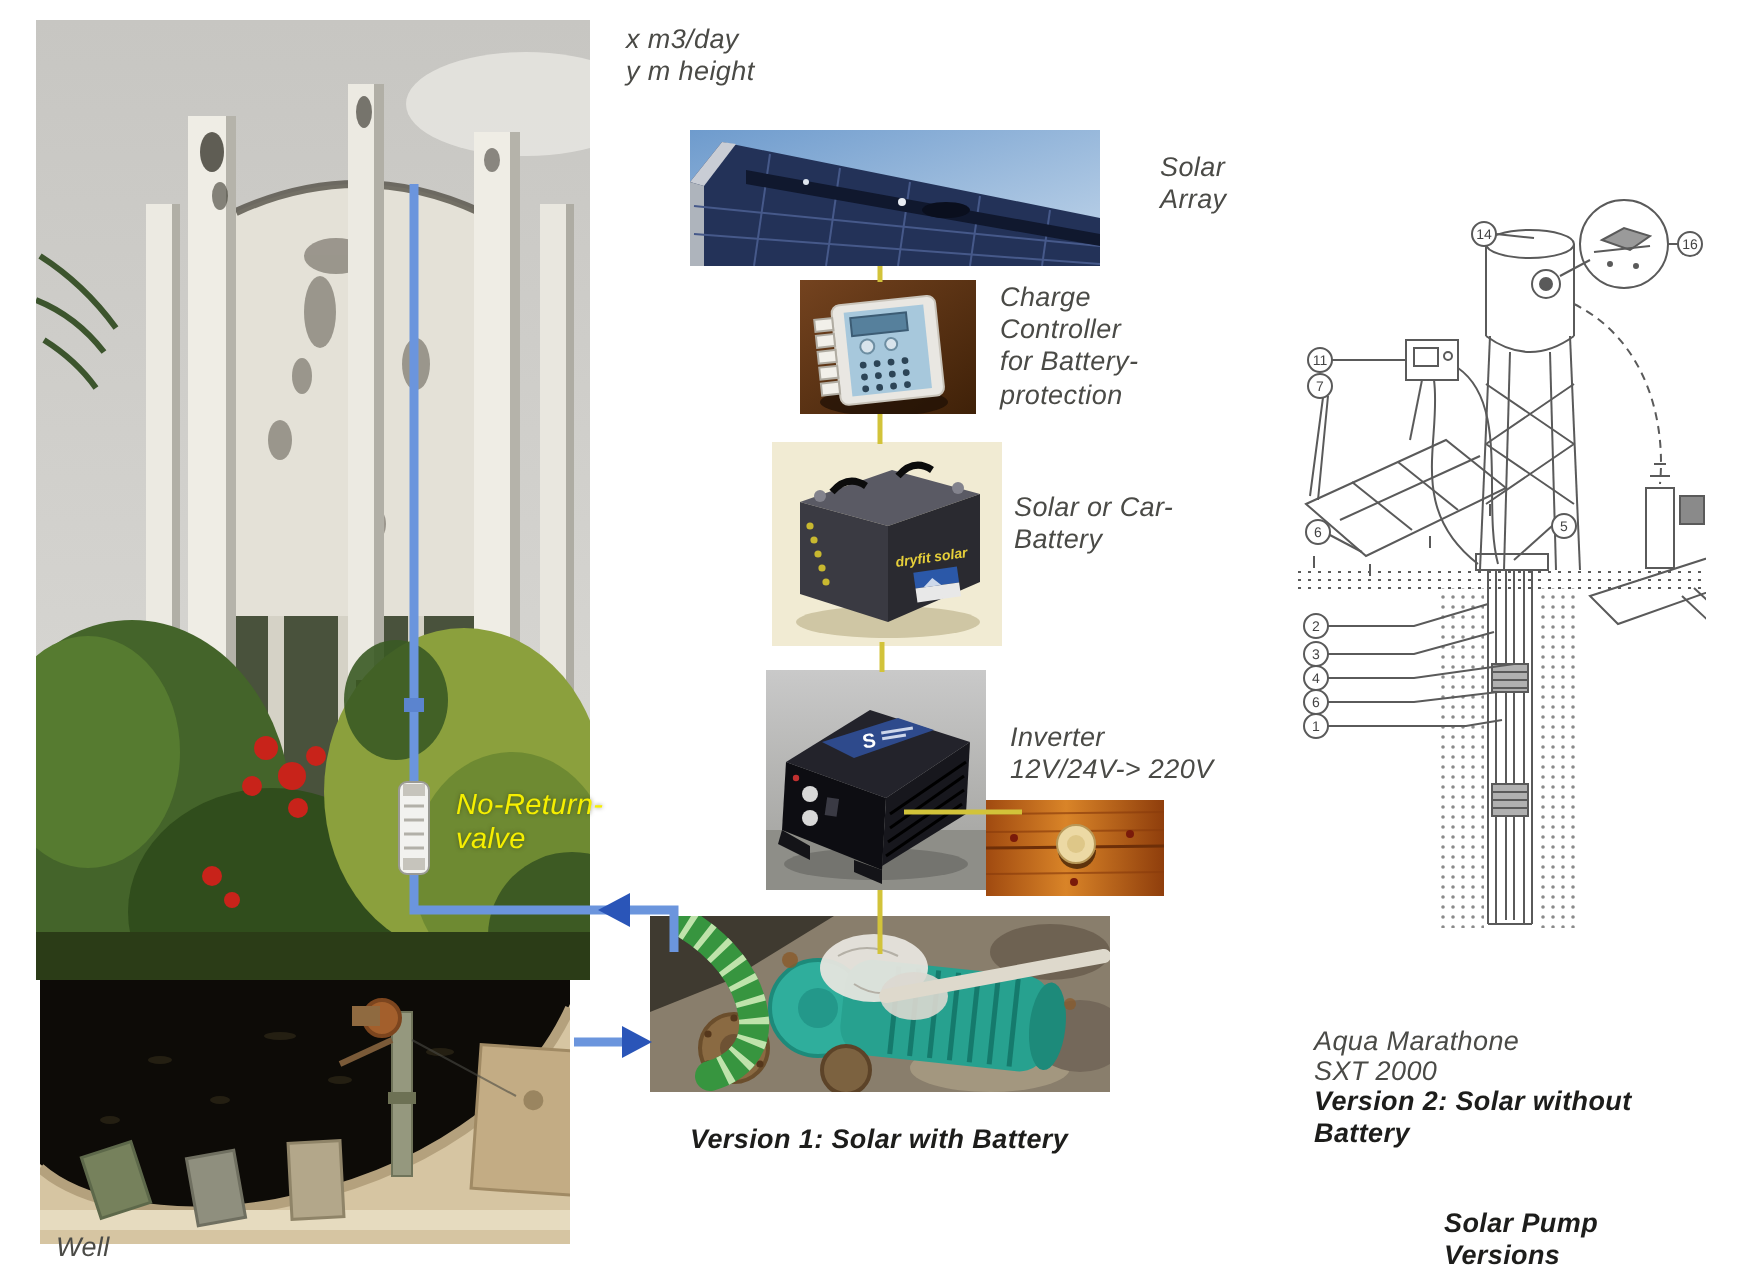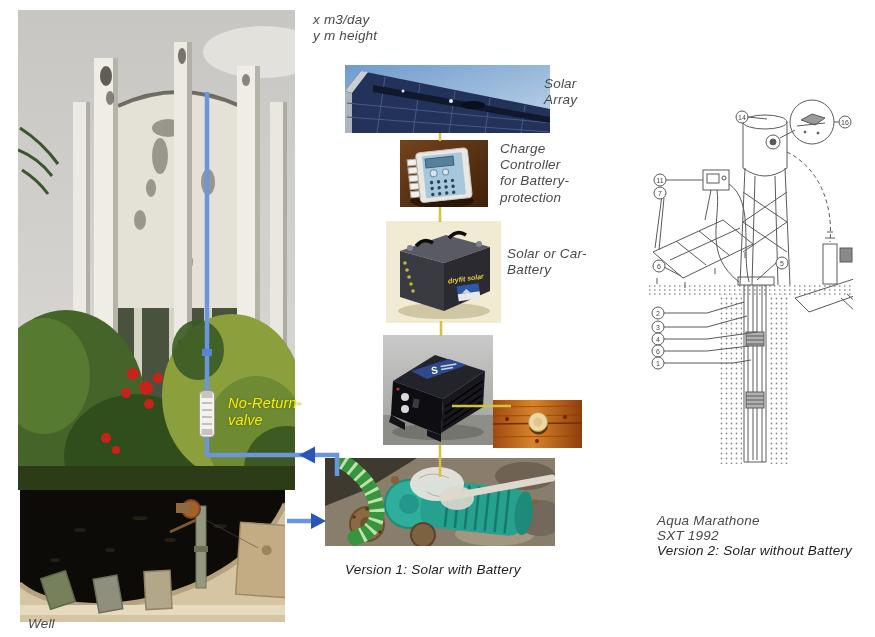"Solar" div.lbl { left: 544px -> 580px }
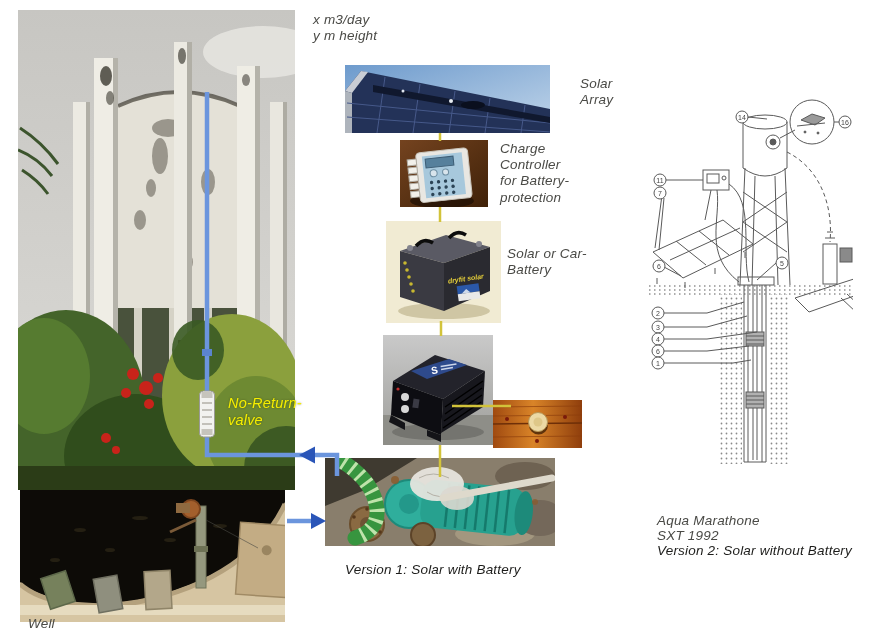"Inverter" div.lbl { html: none -> <div>Inverter 12V/24V-&gt; 220V</div> }
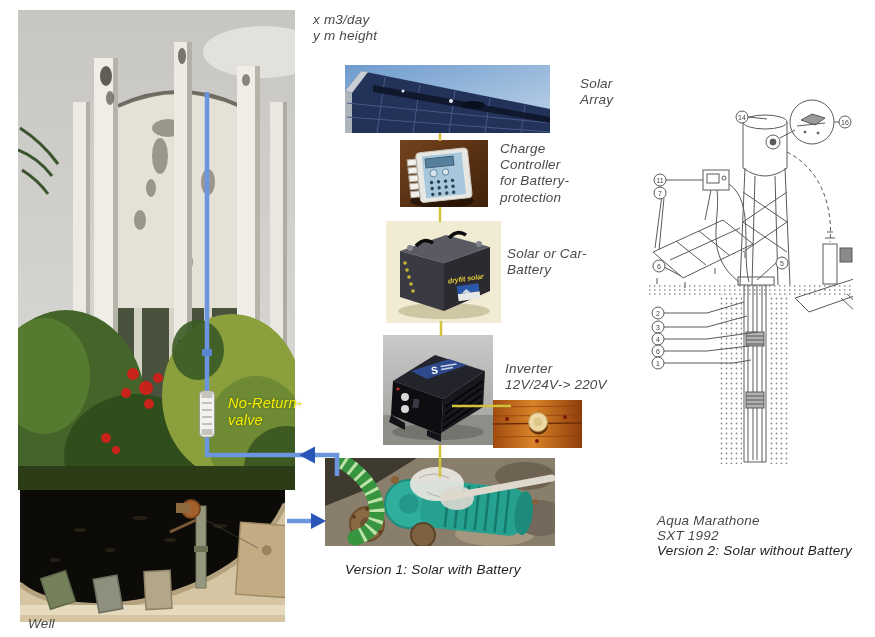"SXT 1992" div.lbl { text: 1992 -> 2000 }
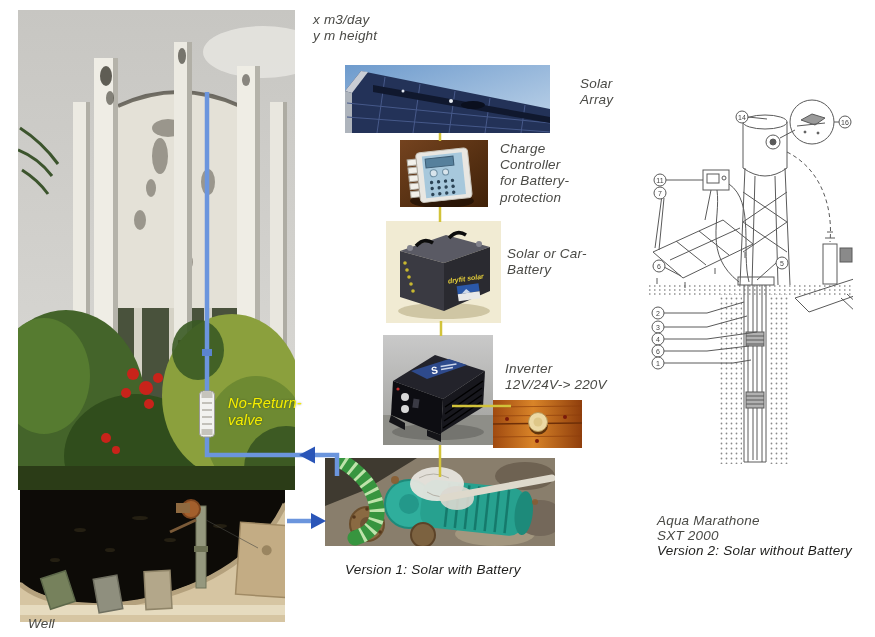"Version 2: Solar without Battery" .lbl.bold { font-weight: 400 -> 700 }
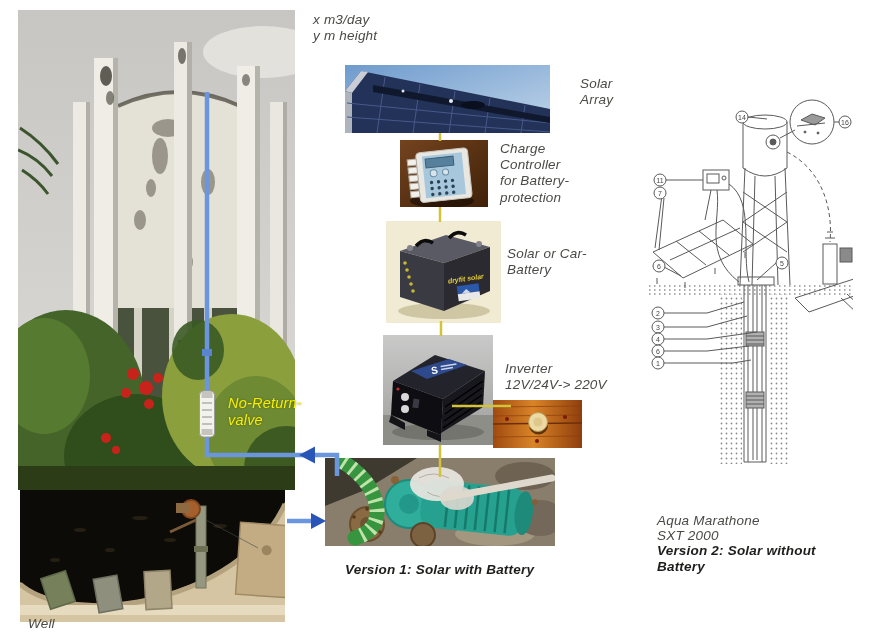"Solar Pump Versions" div.lbl { html: none -> <div>Solar Pump Versions</div> }
